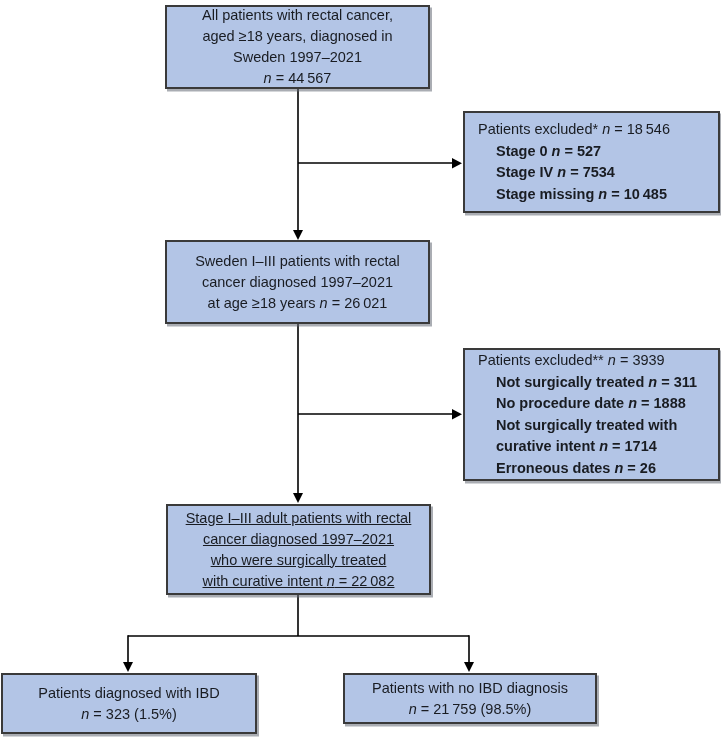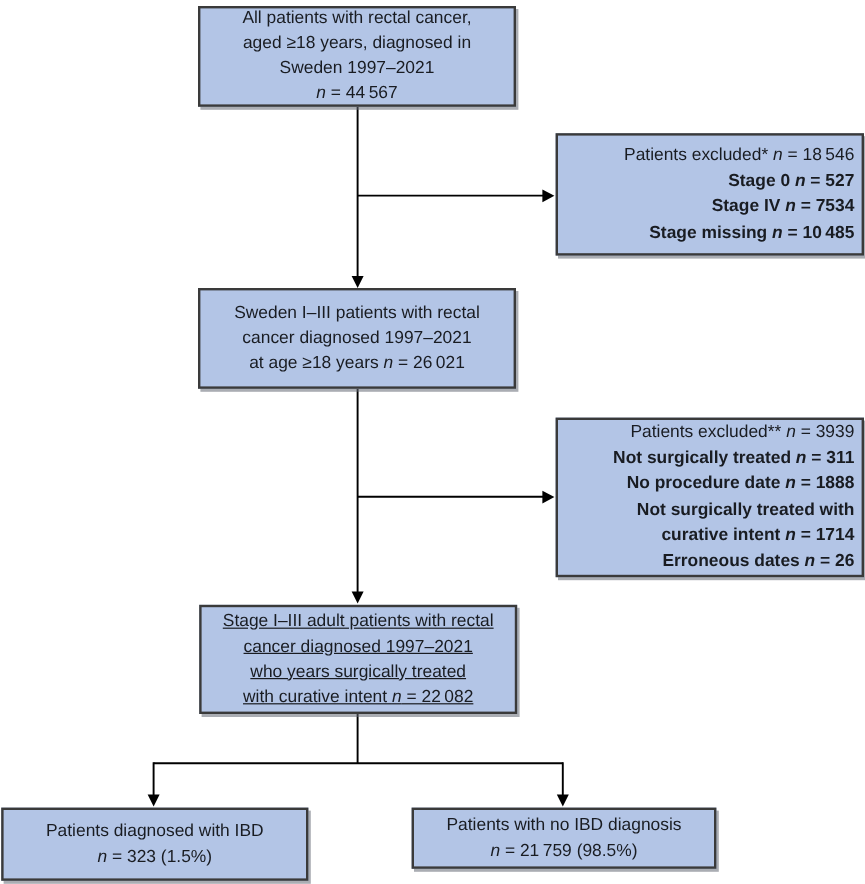"Patients excluded* n = 18" .side-box .line { text-align: right -> none }
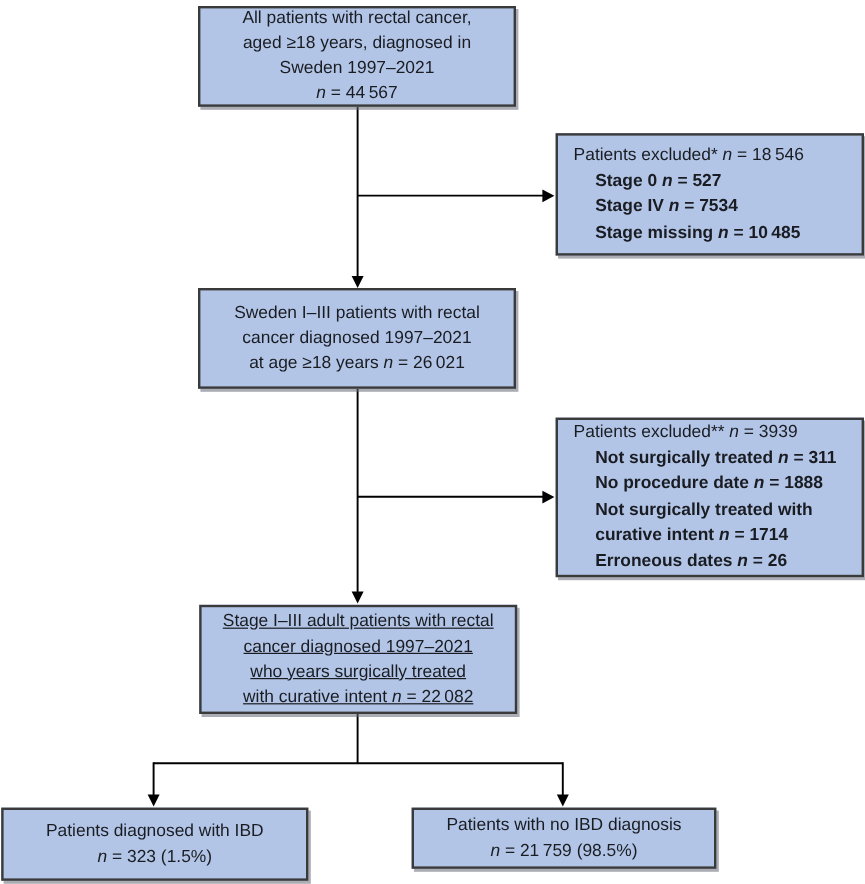"who years surgically treated" div.line { text: years -> were }
